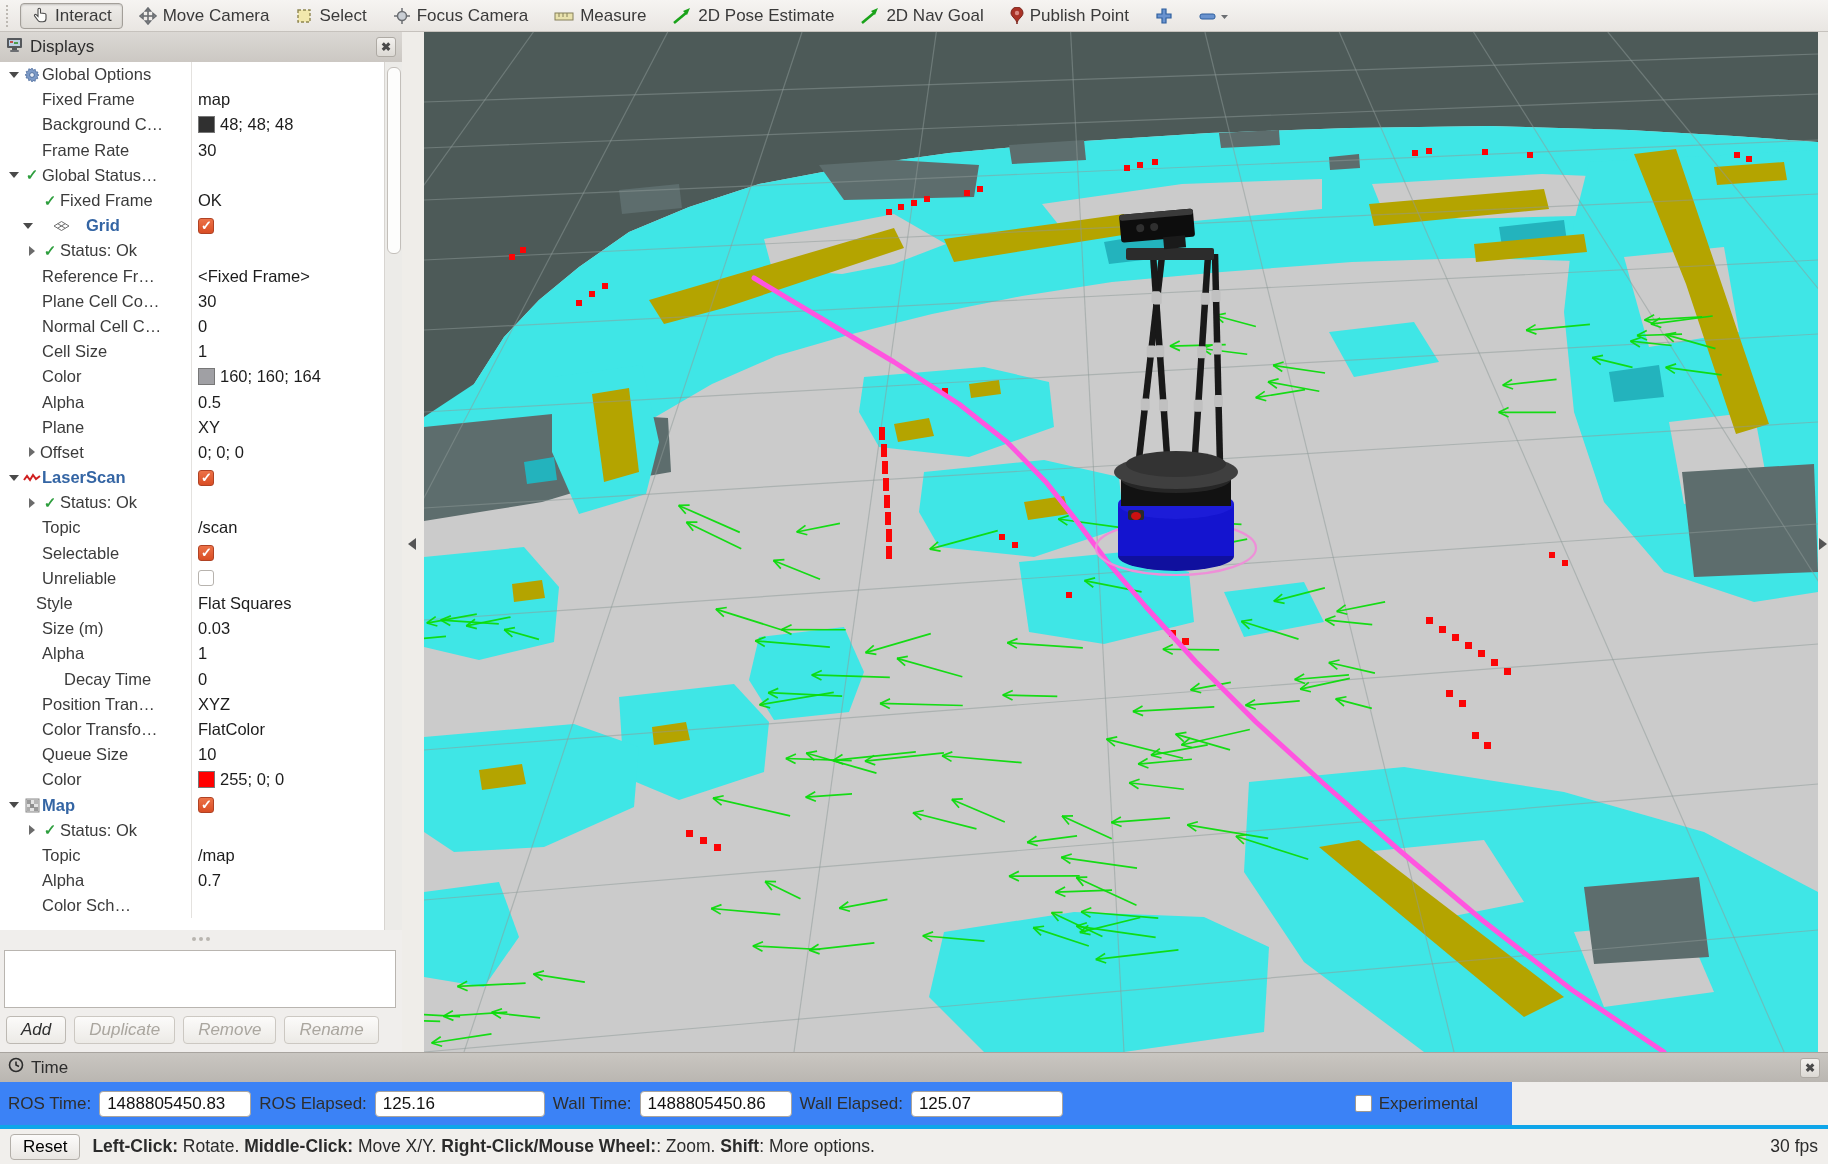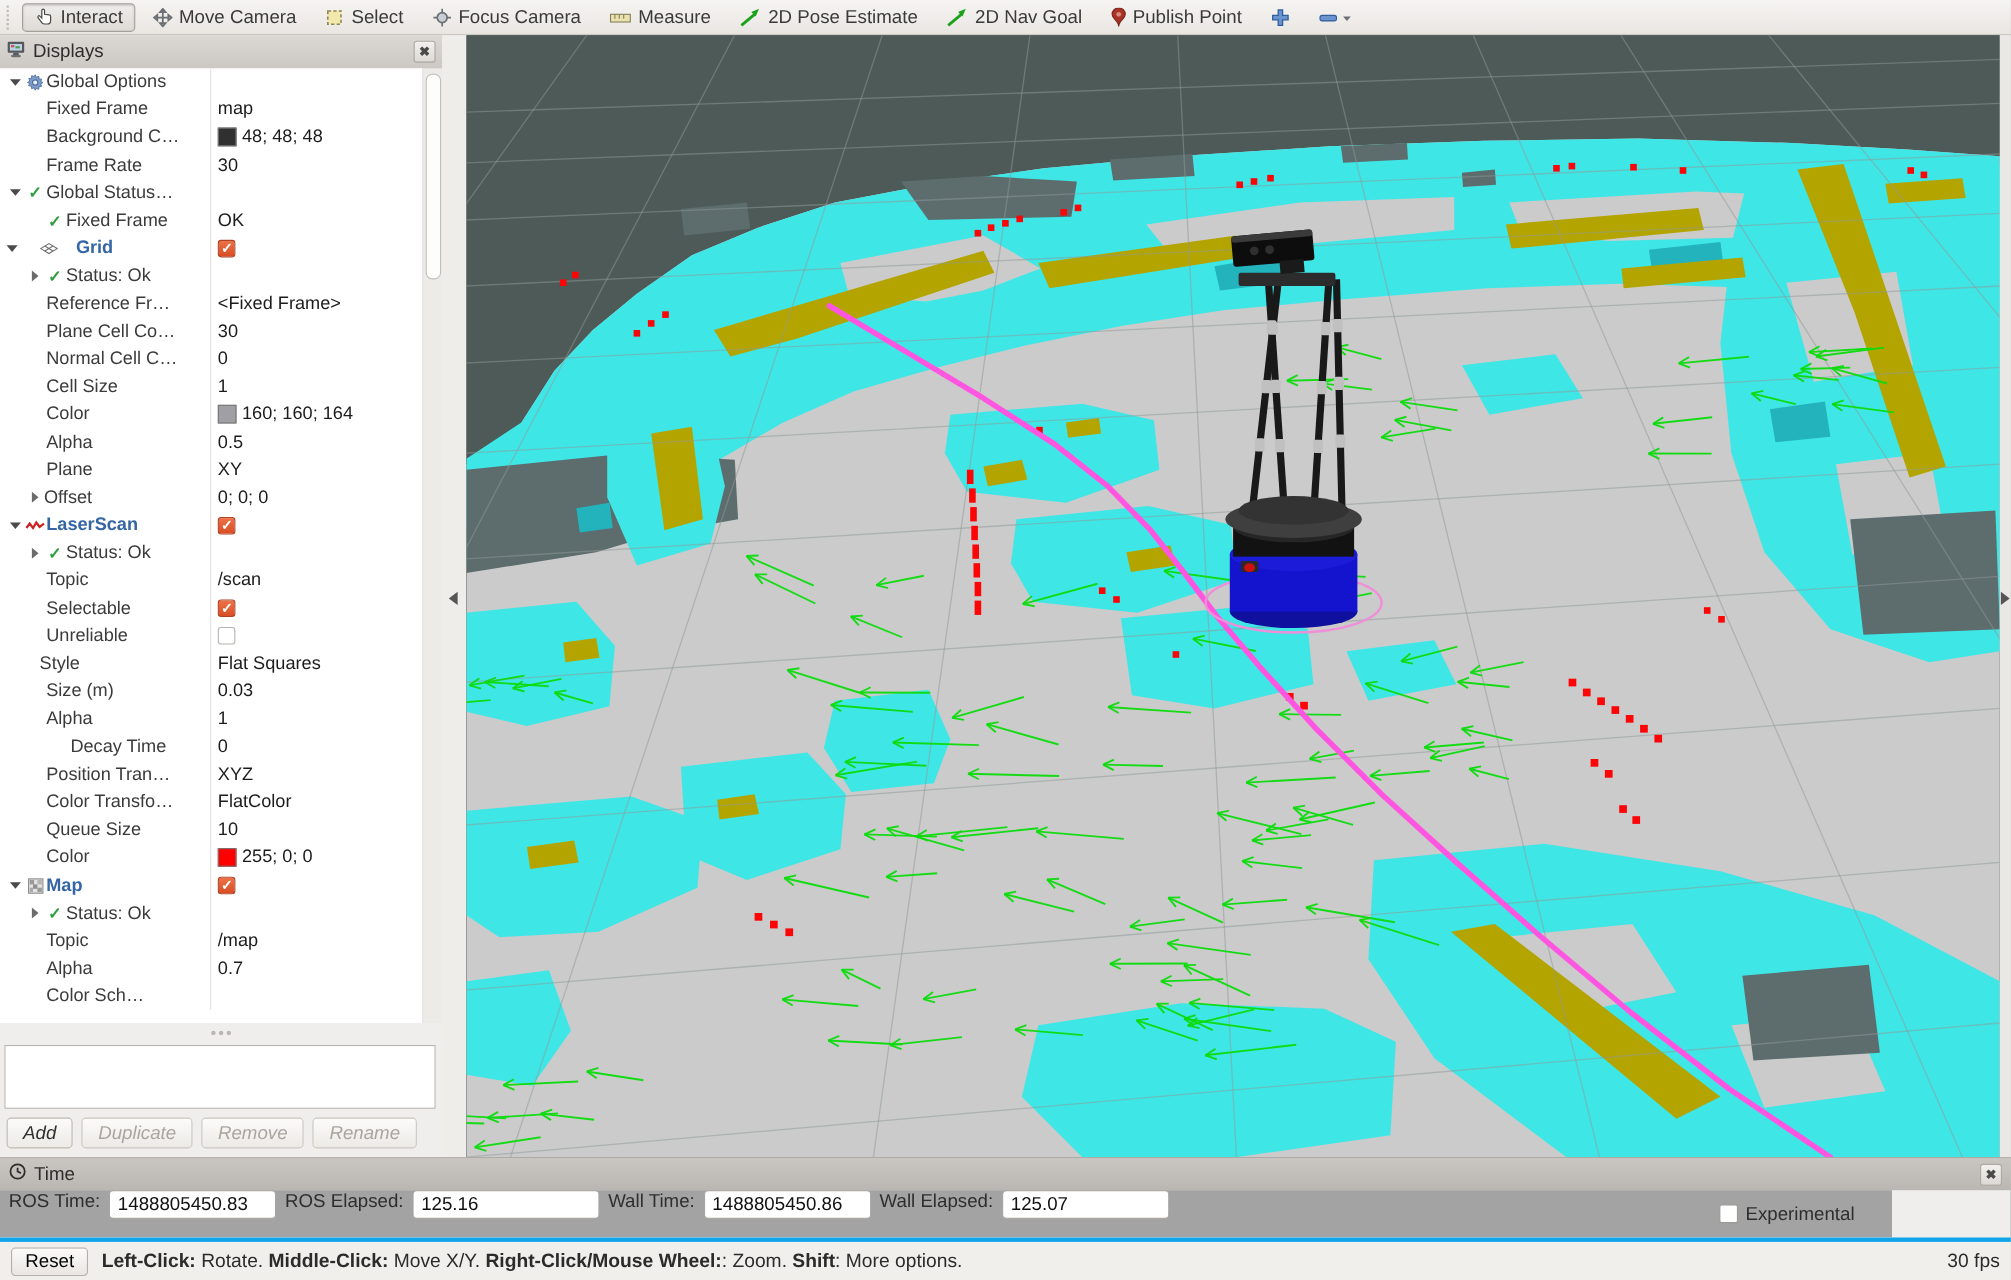"Grid" div.lab { padding-left: 3px -> 20px }
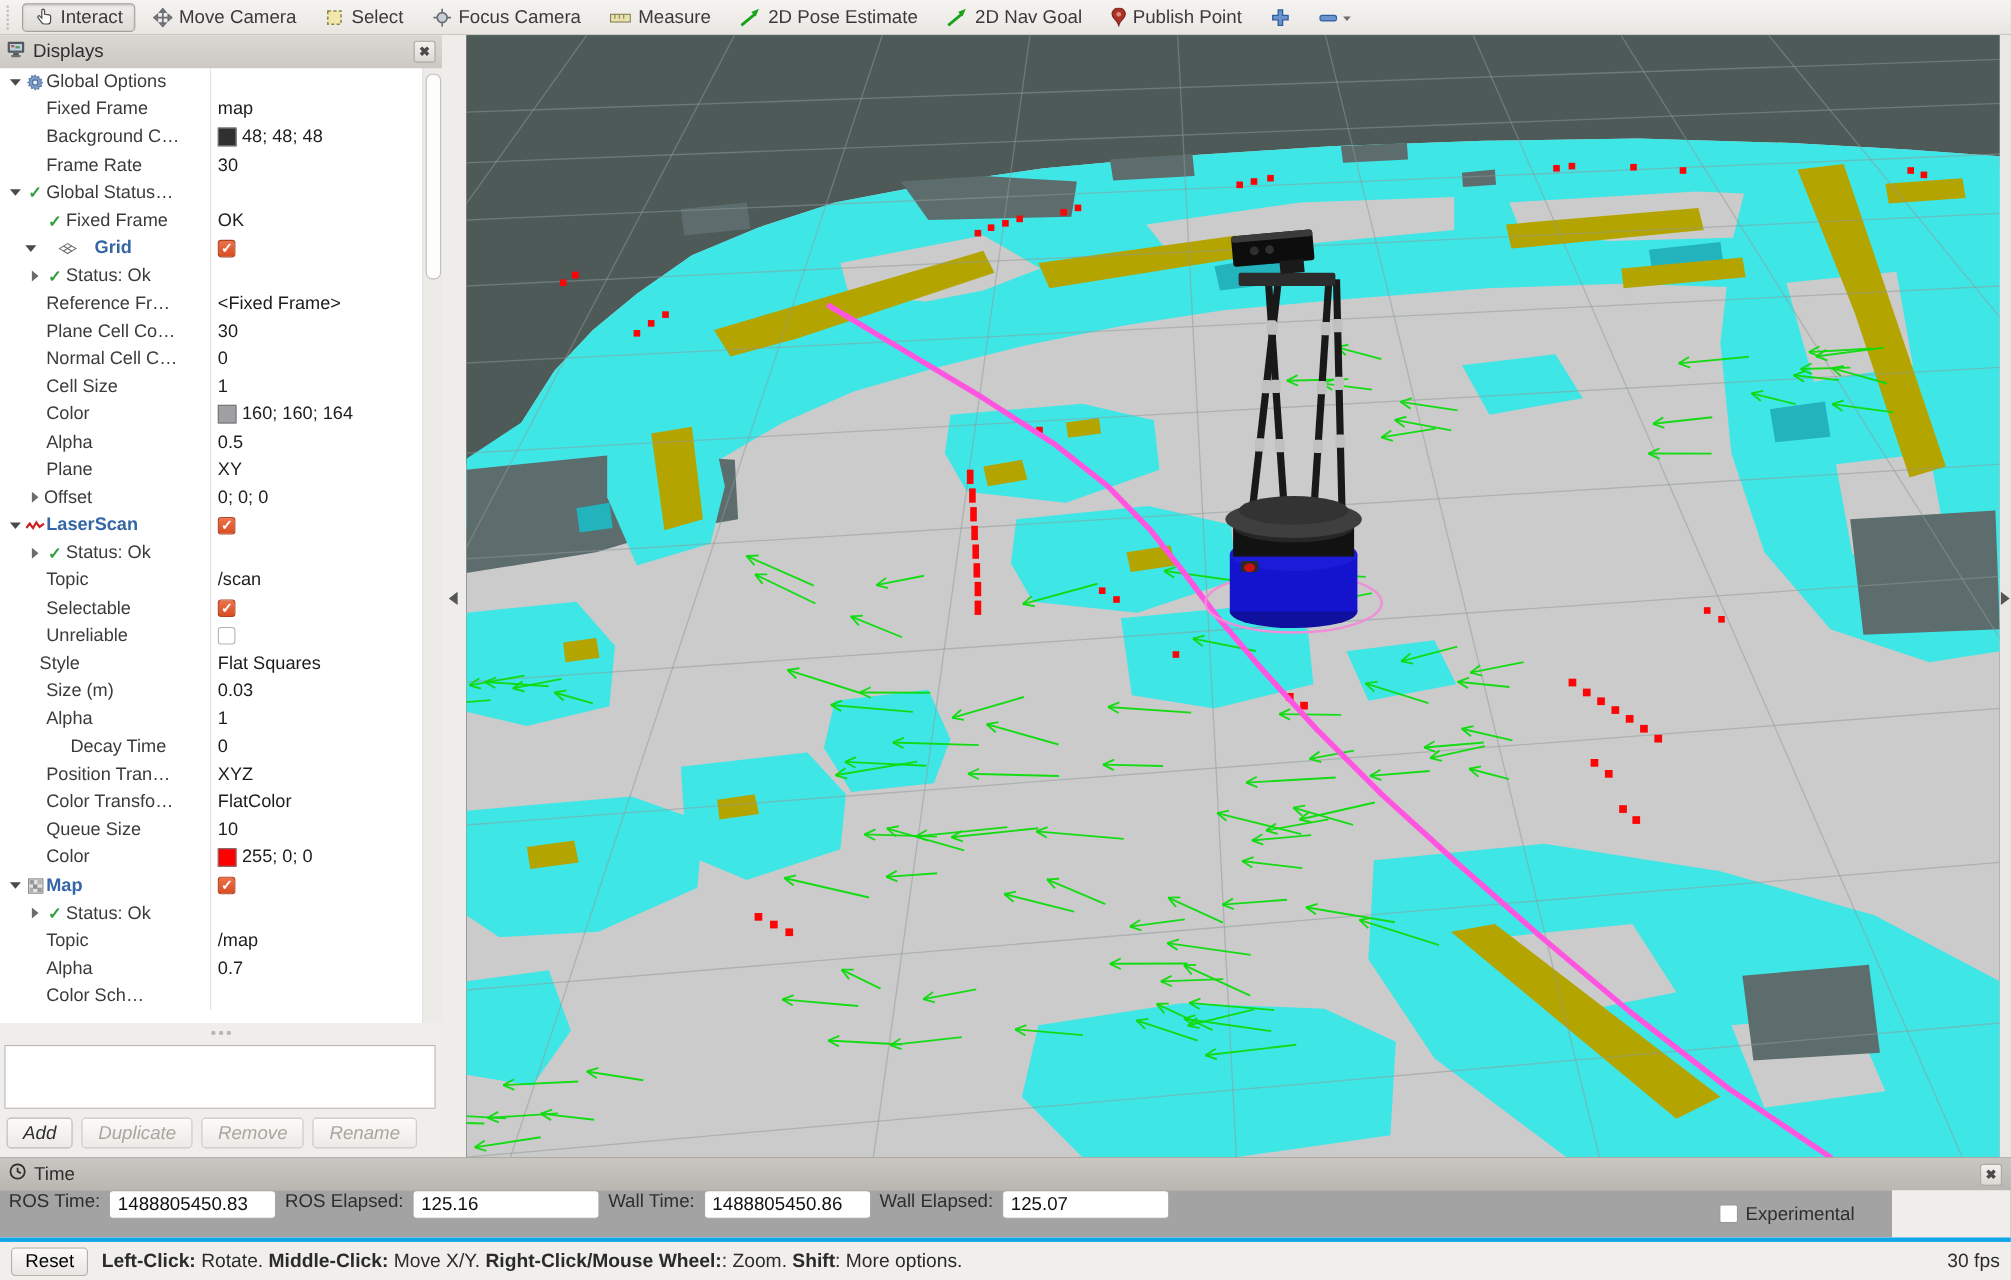"ROS Time:" .time-row { align-items: none -> center; background: #a3a3a3 -> #3b82f6; width: 1720px -> 1512px }
